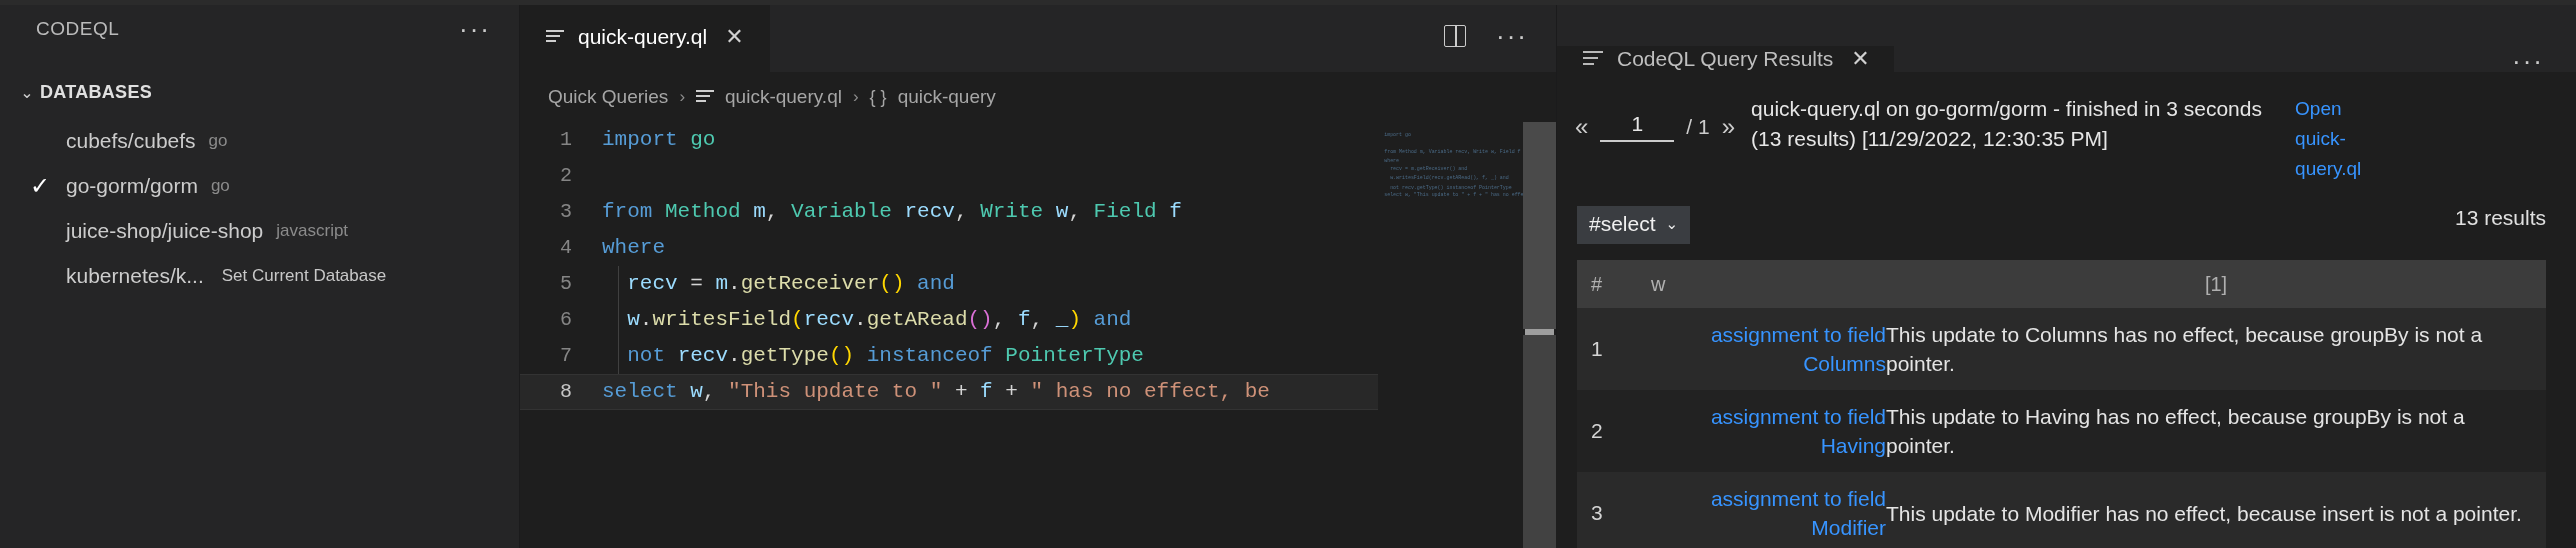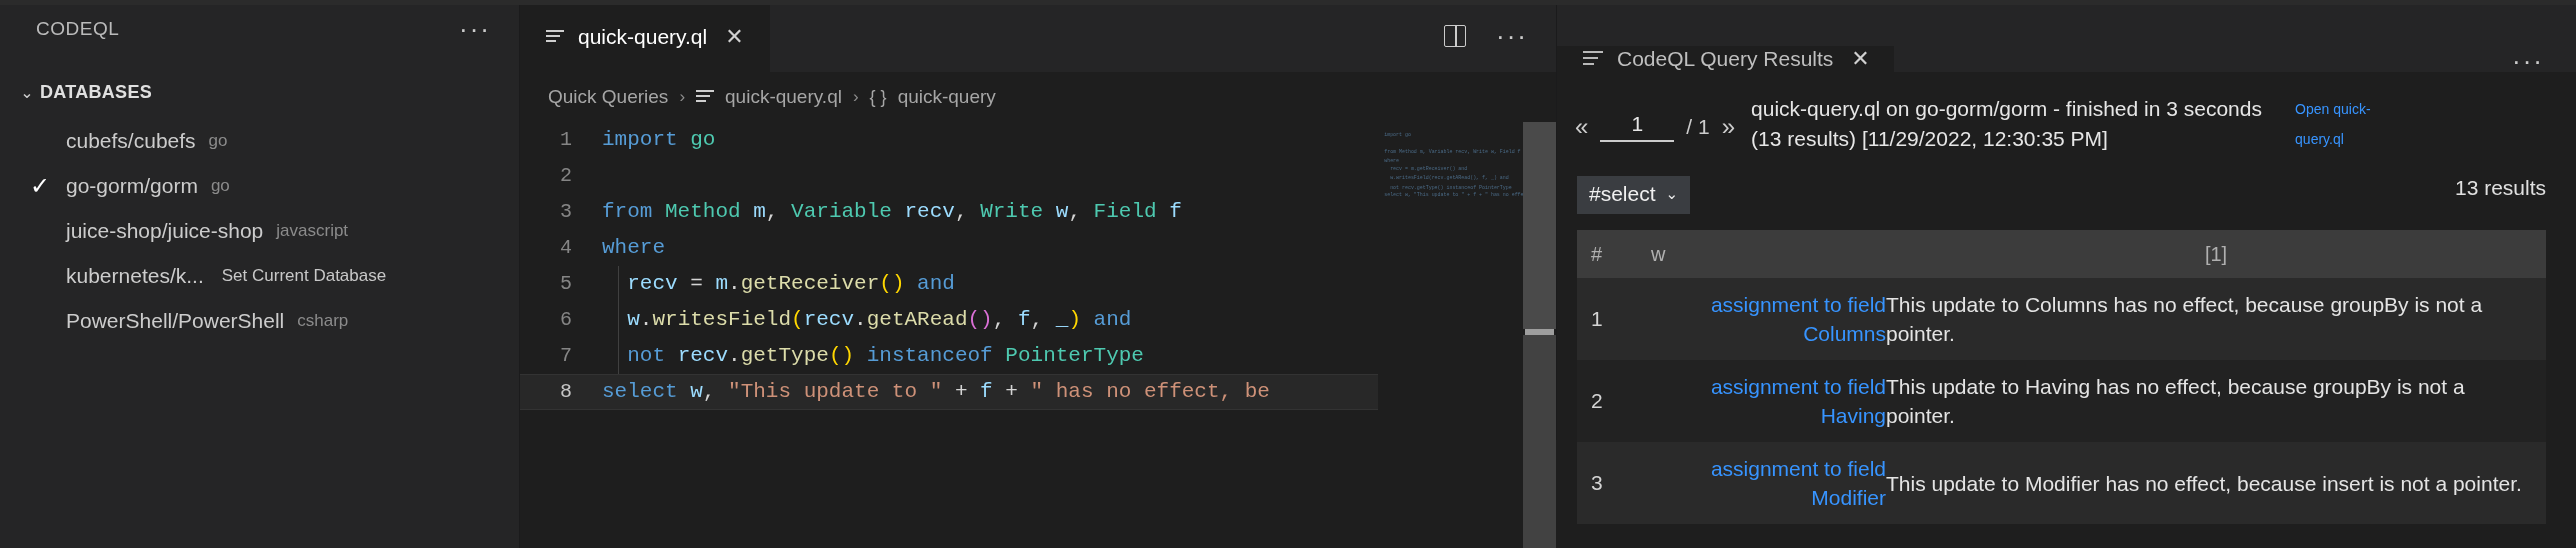"Open quick-query.ql" .open-link { font-size: 14px -> 19px }
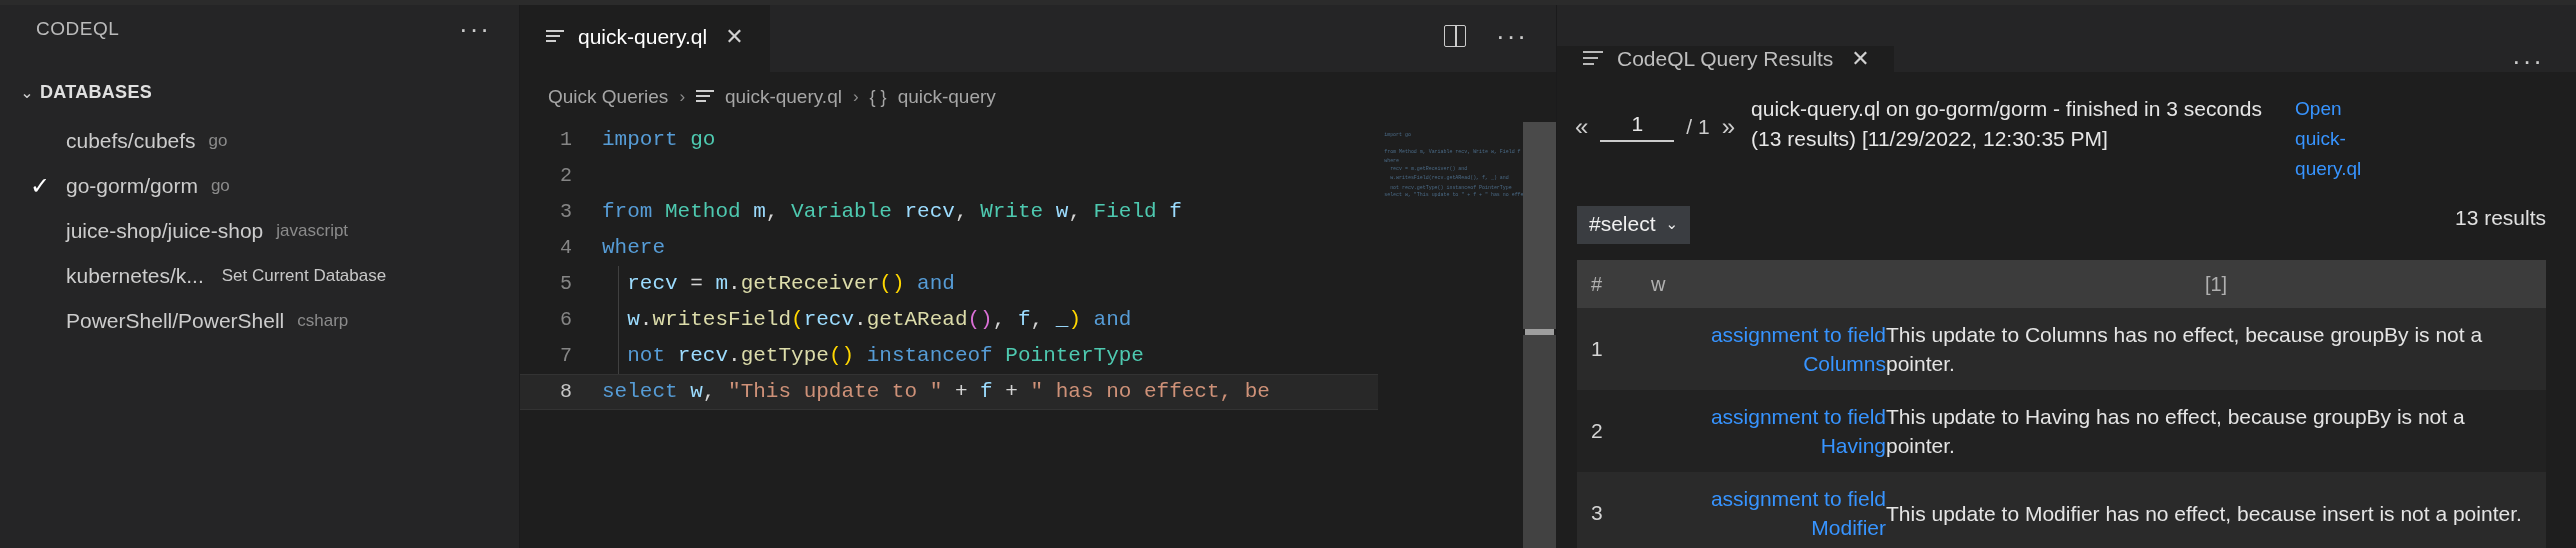"PowerShell/PowerShell" div.db-row { html: <div> <span></span> <span>PowerShell/PowerShell</span> <span>csharp</span> </div> -> none }
